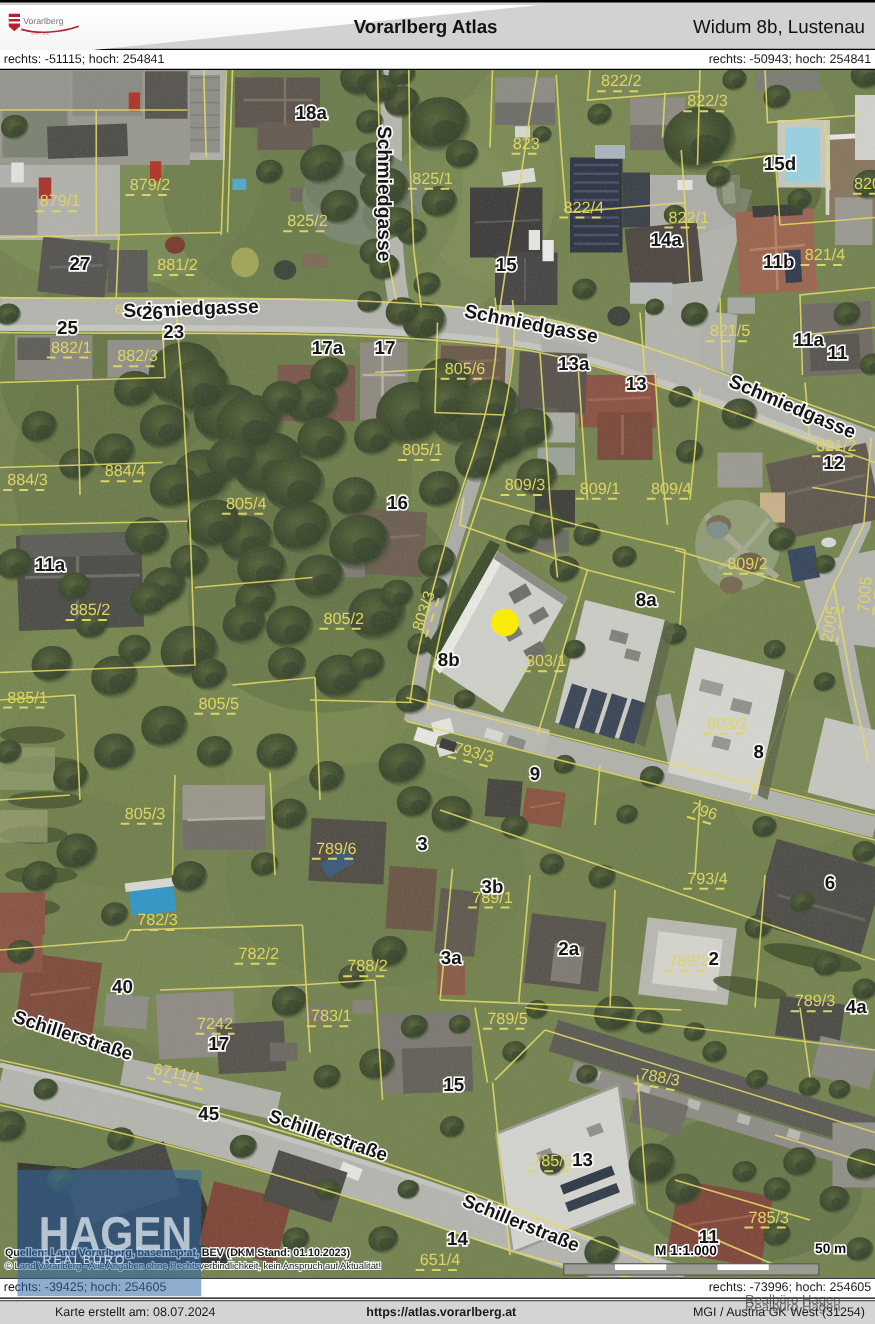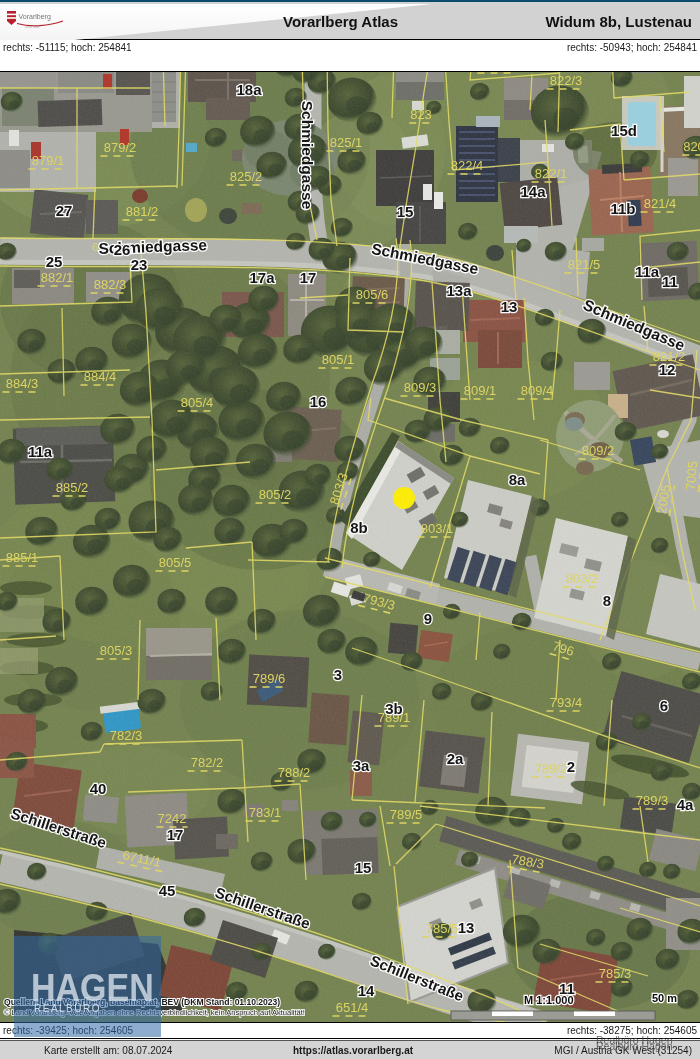"Vorarlberg Atlas" .hdr { border-top: 2px solid #0c4a6e -> 2px solid #000000 }
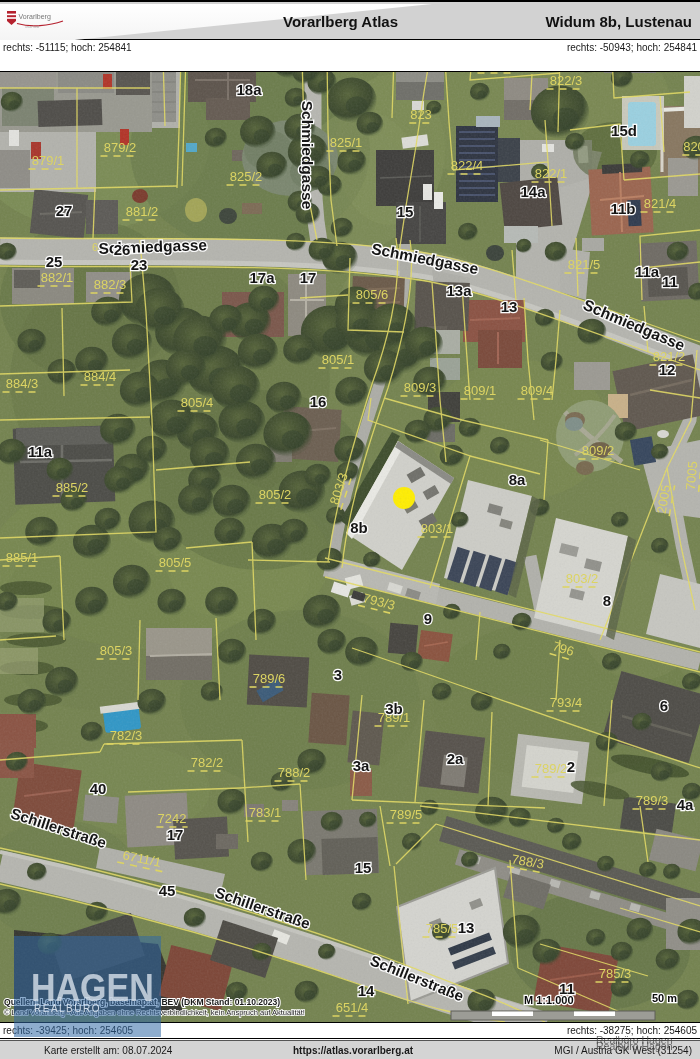"Widum 8b, Lustenau" .haddr { font-weight: bold -> normal }
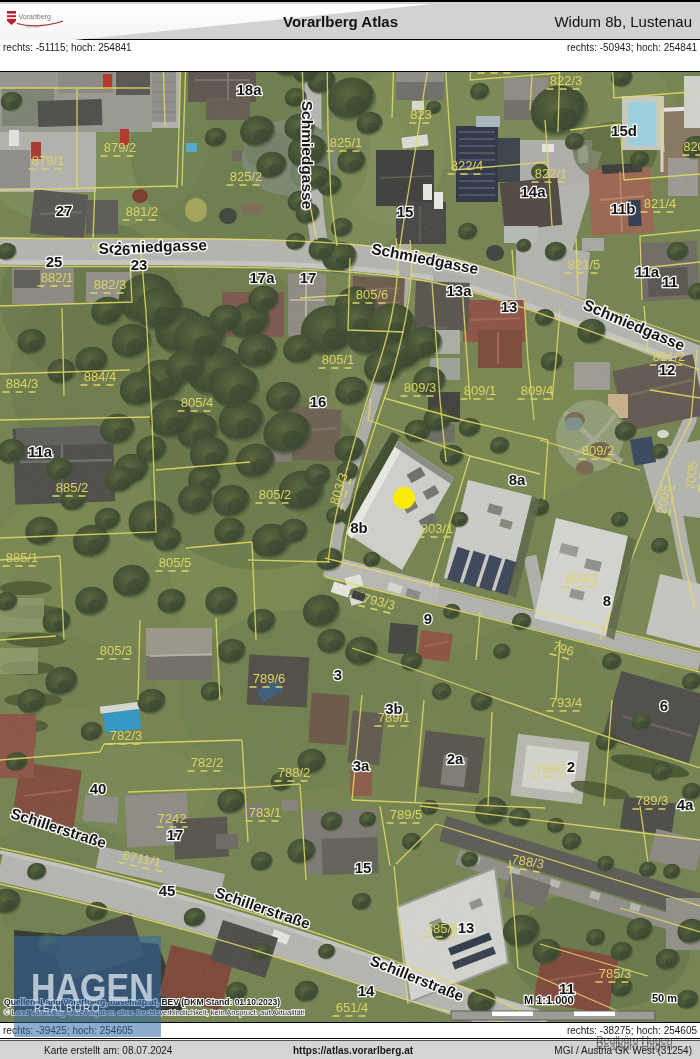"rechts: -51115; hoch: 254841" .coordbar { height: 32px -> 16px }
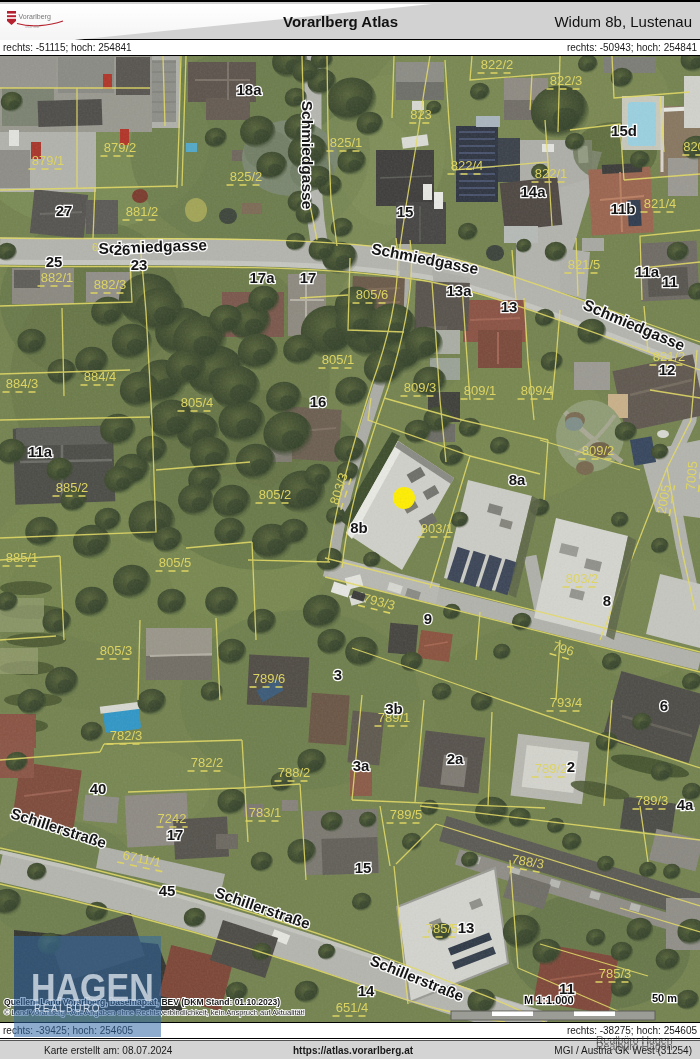"rechts: -38275; hoch: 254605" span.r { text: -38275 -> -73996 }
